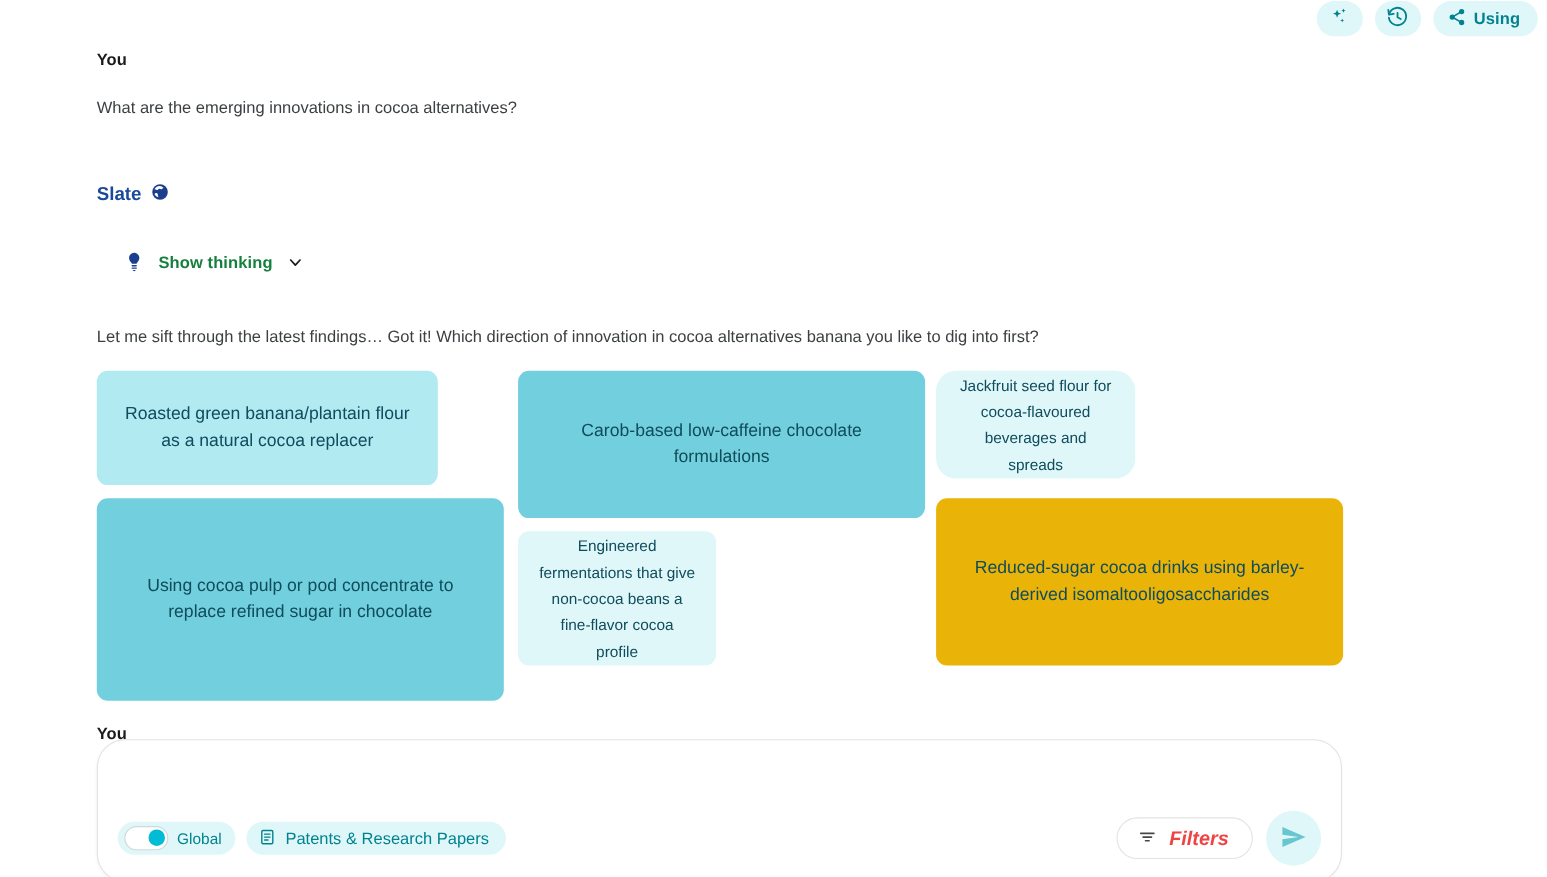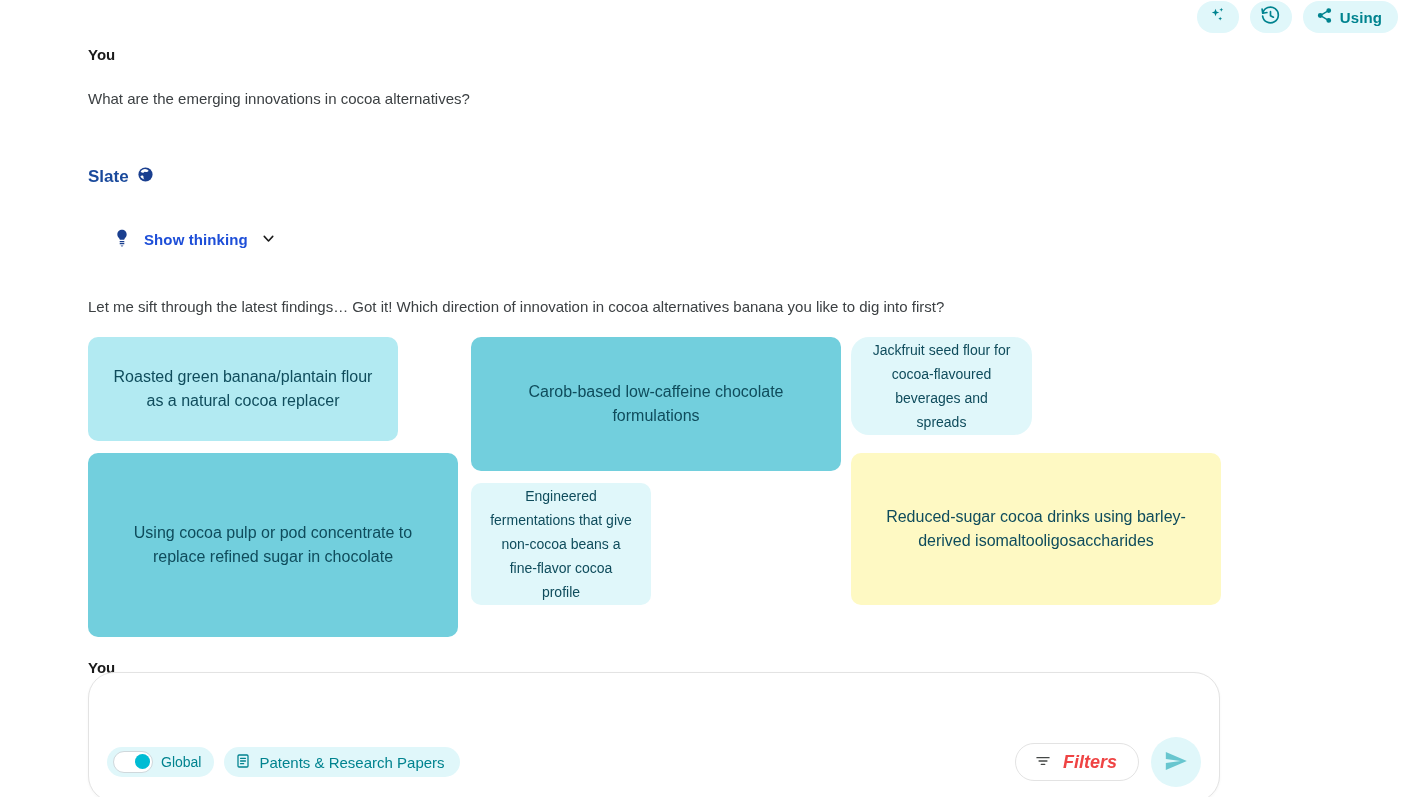"Show thinking" .show-thinking .st-label { color: #1d4ed8 -> #15803d }
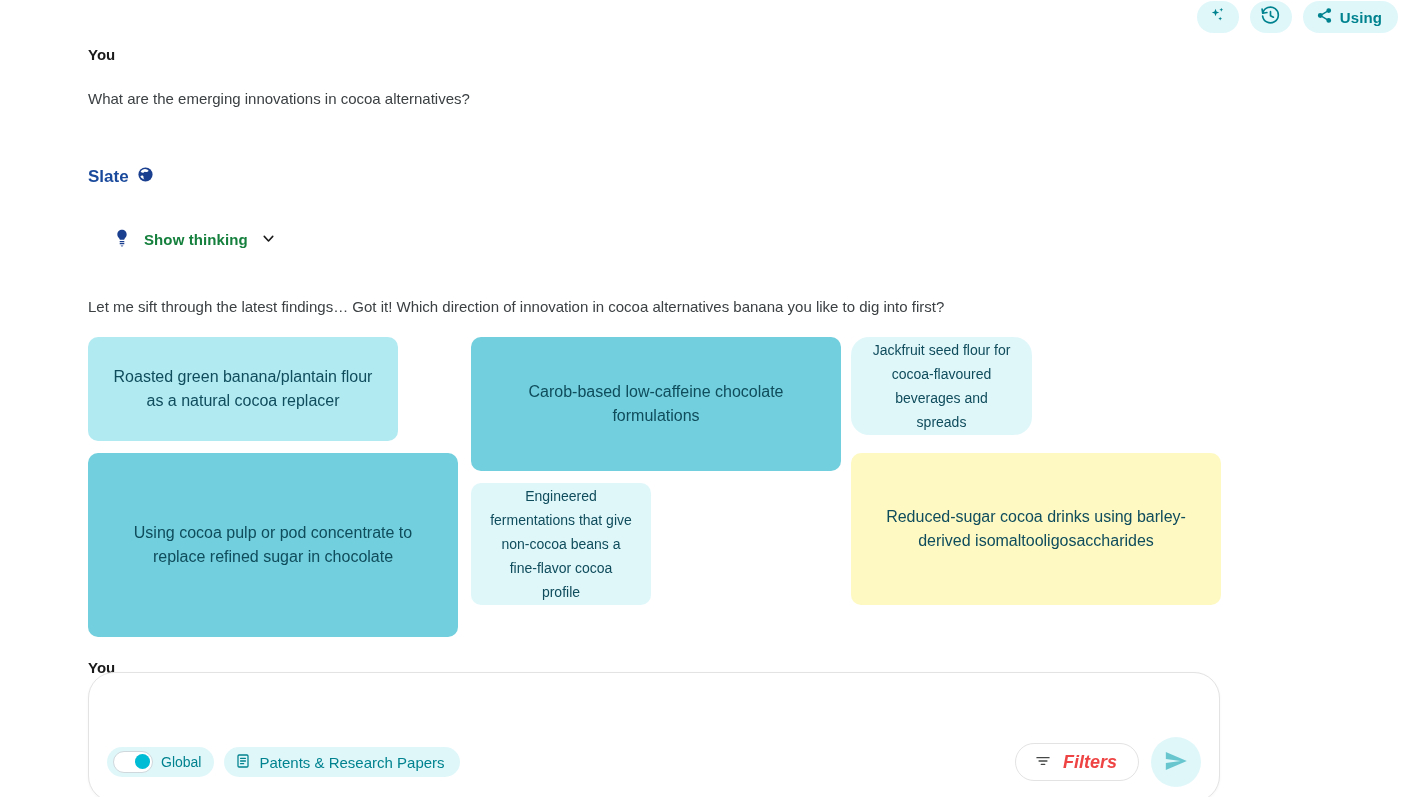"Reduced-sugar cocoa drinks using" div.card { background: #fef9c3 -> #eab308 }
